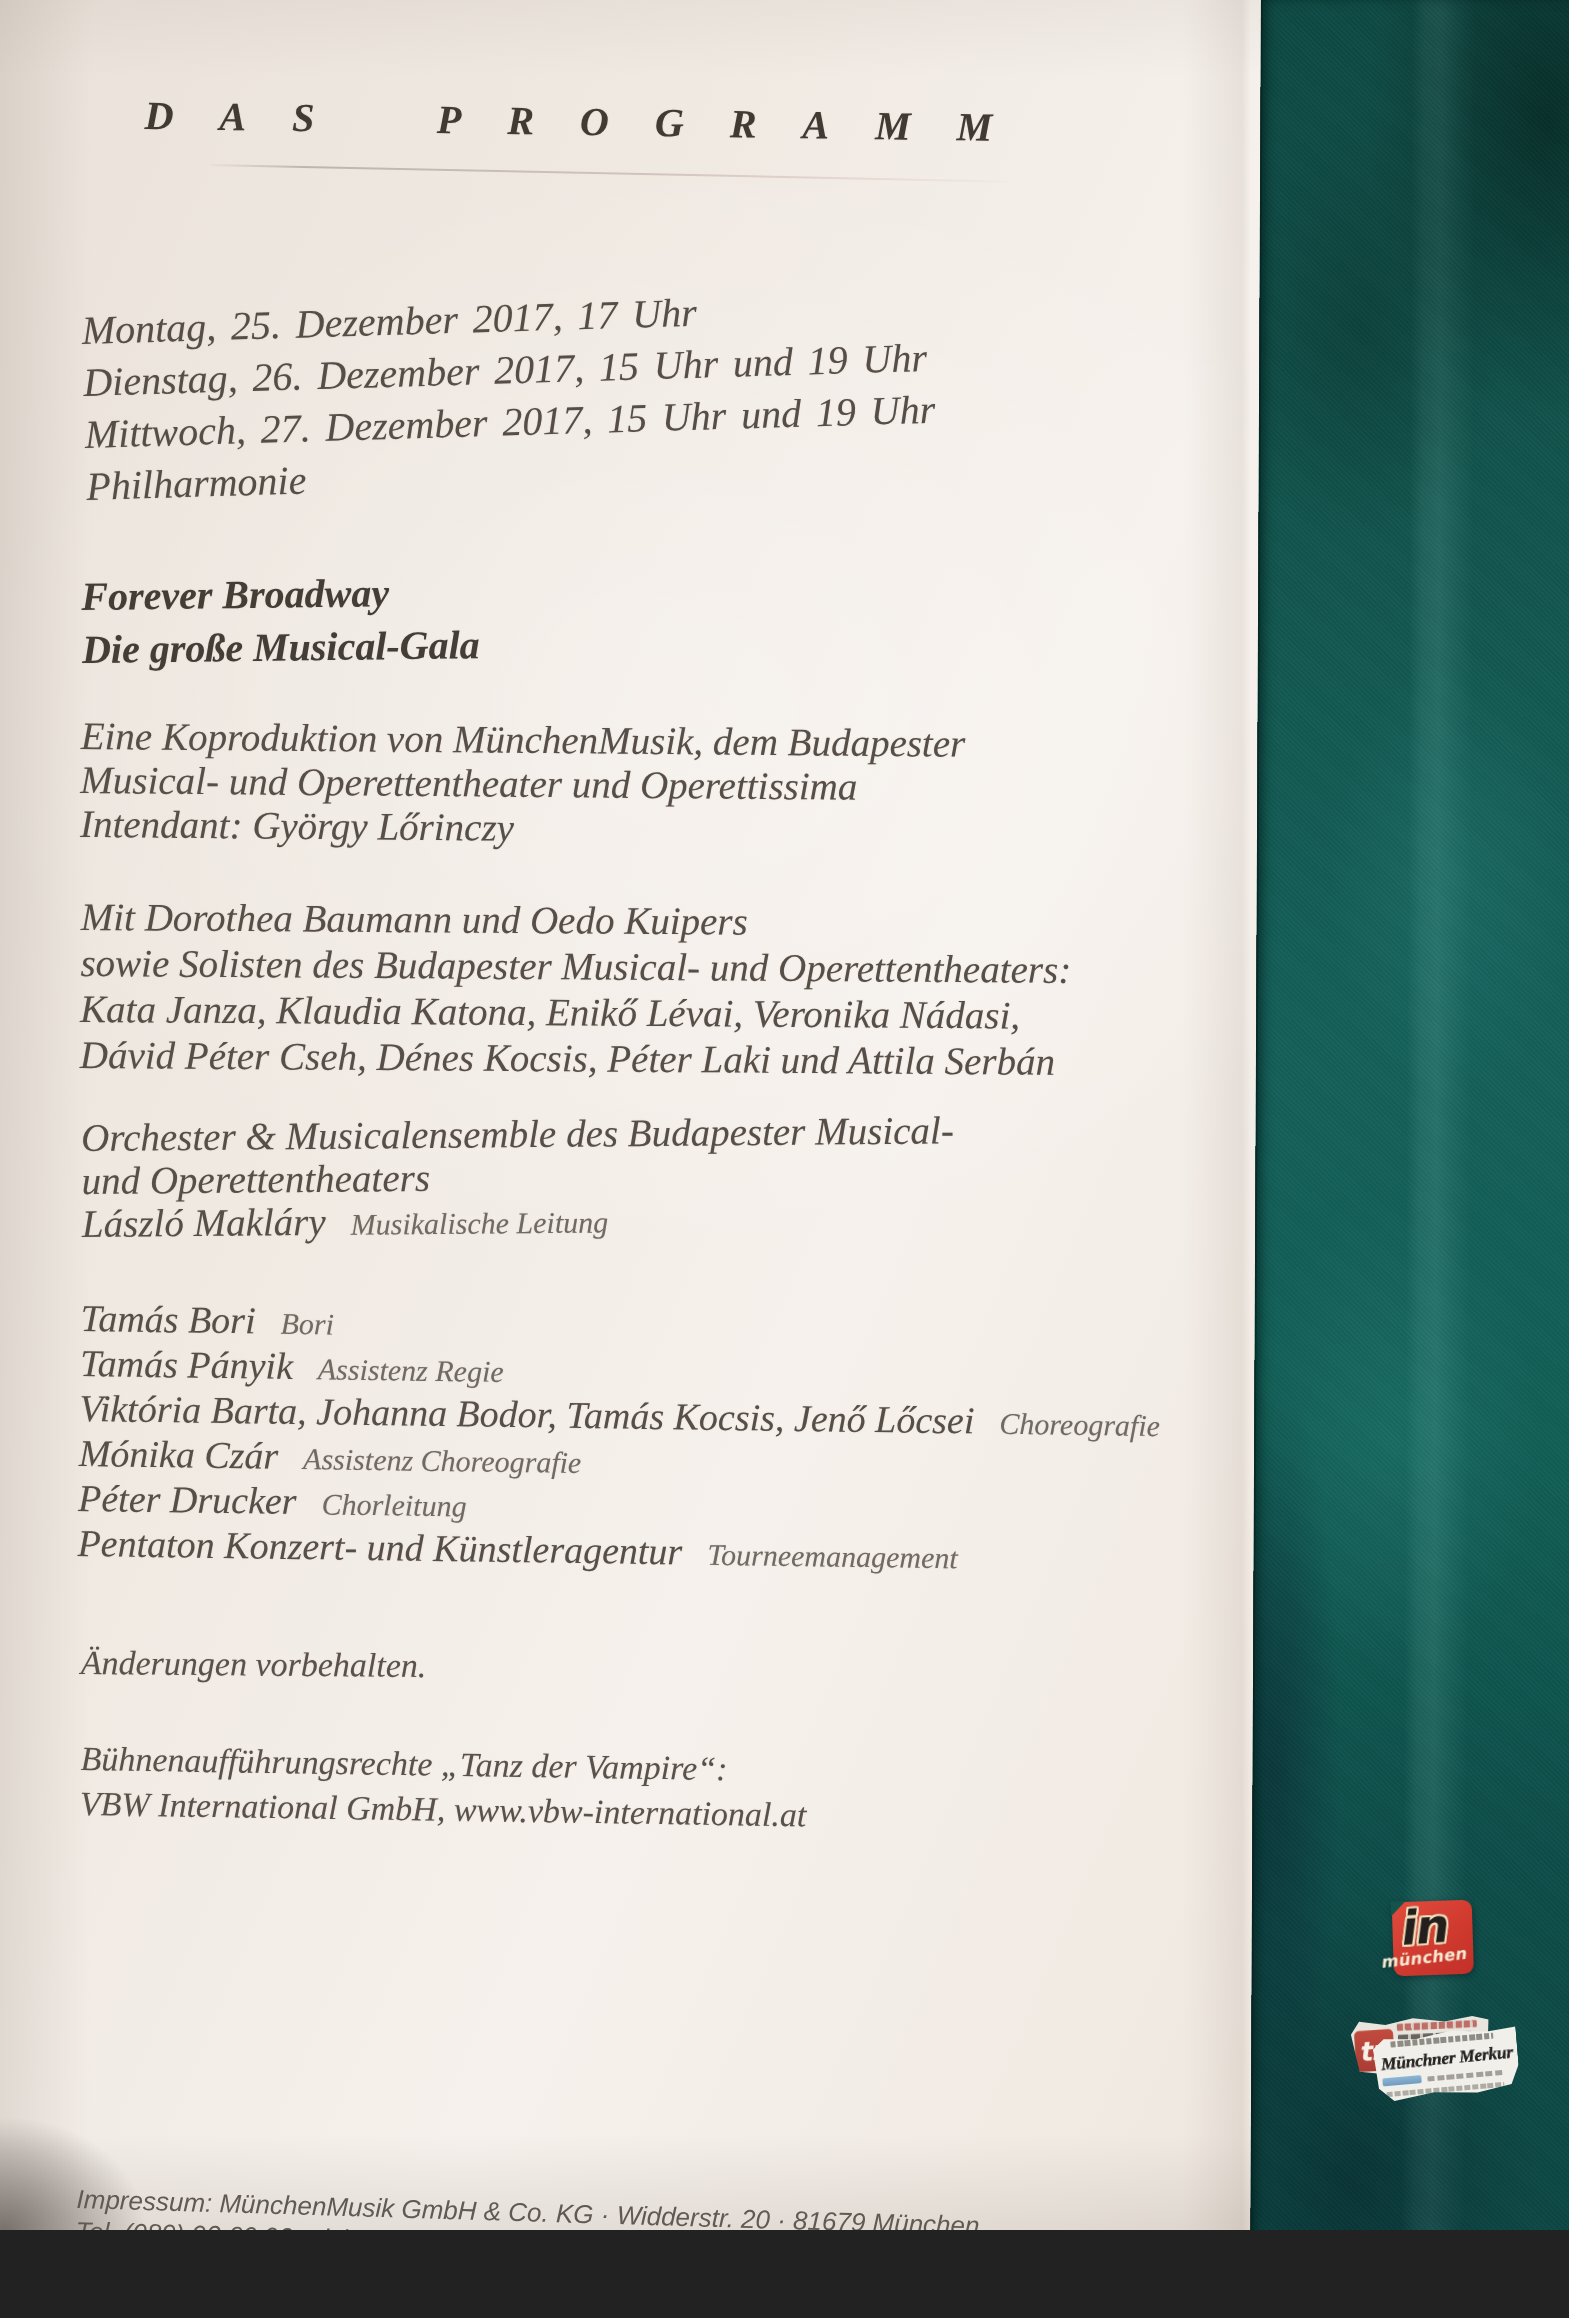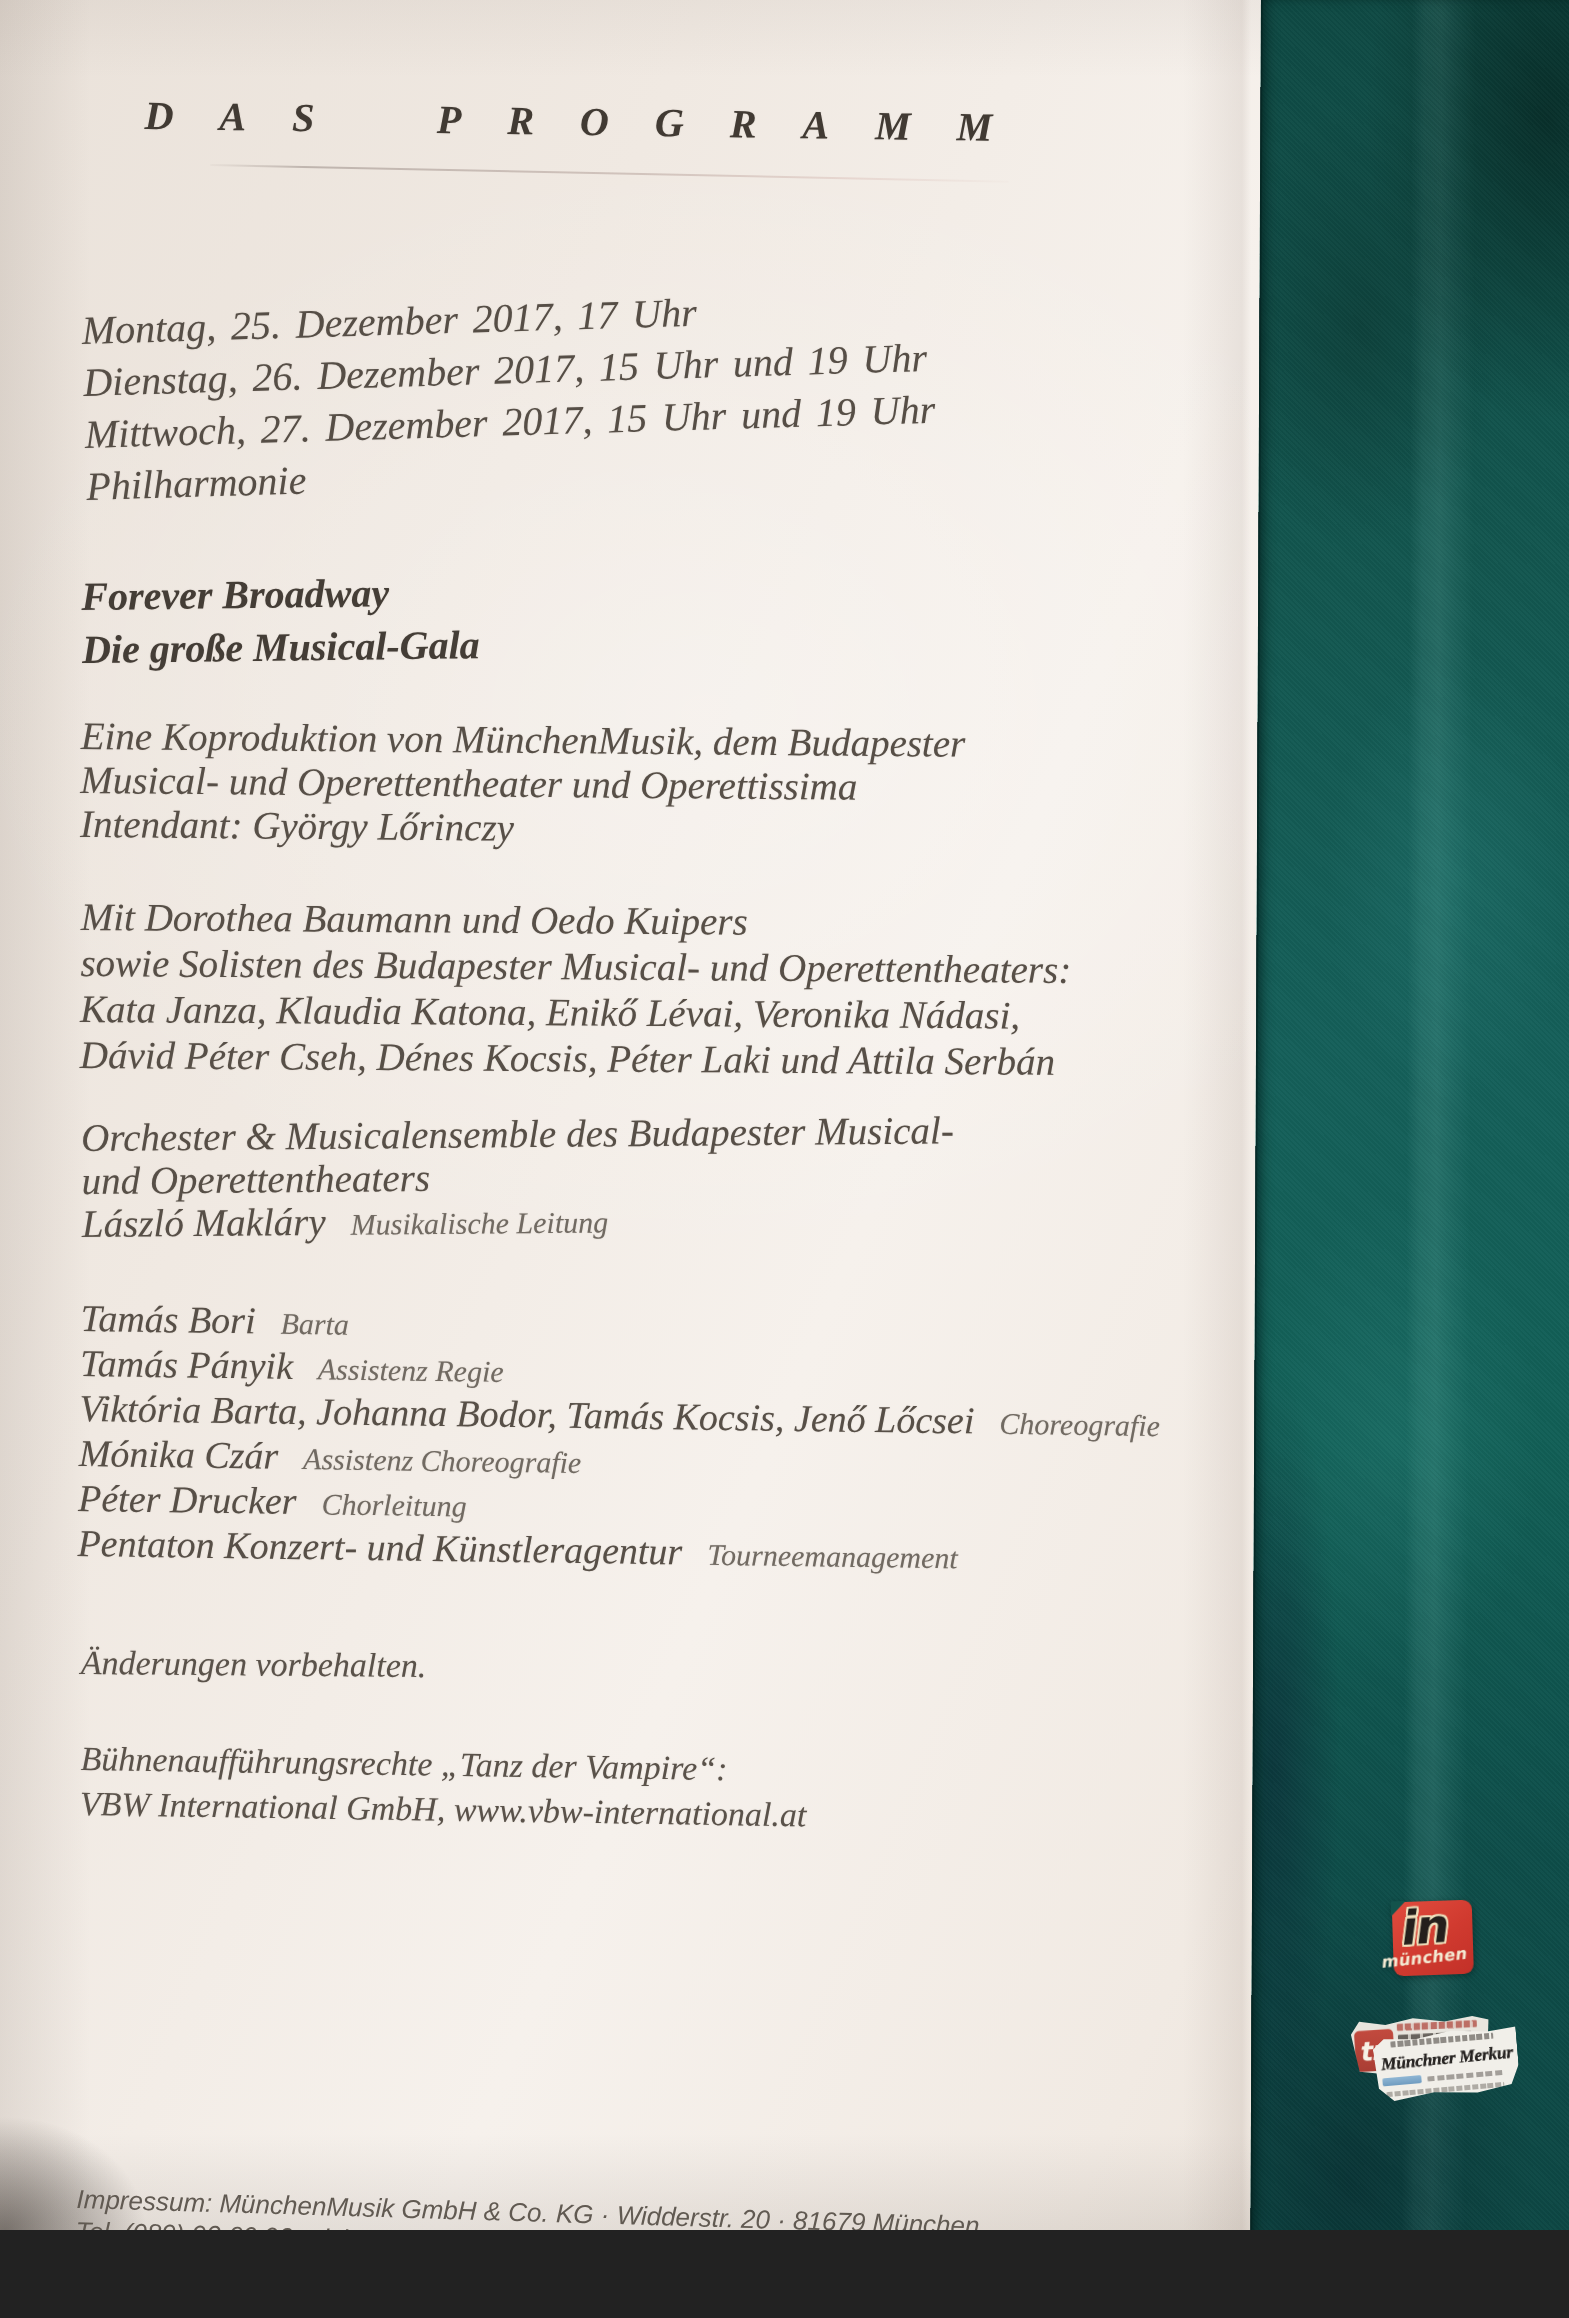"Barta" span.role { text: Barta -> Bori }
